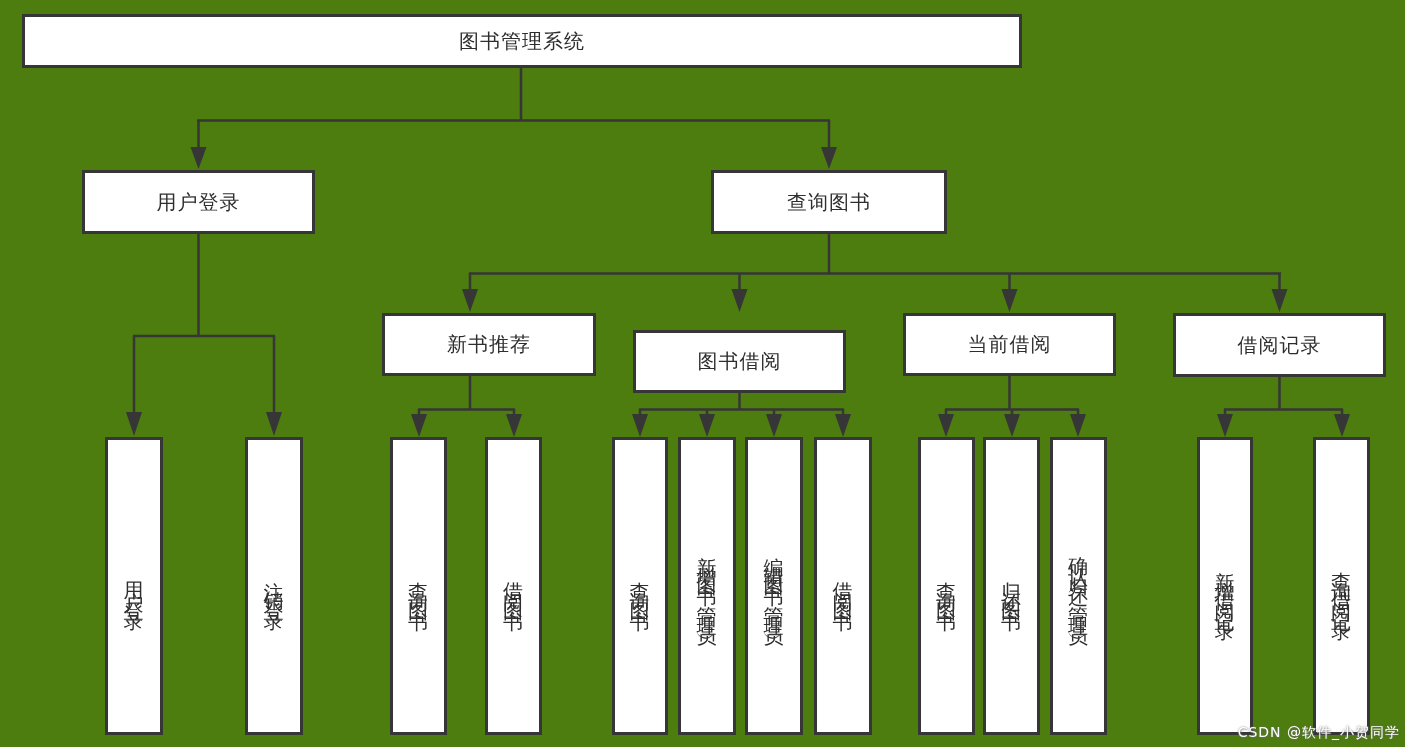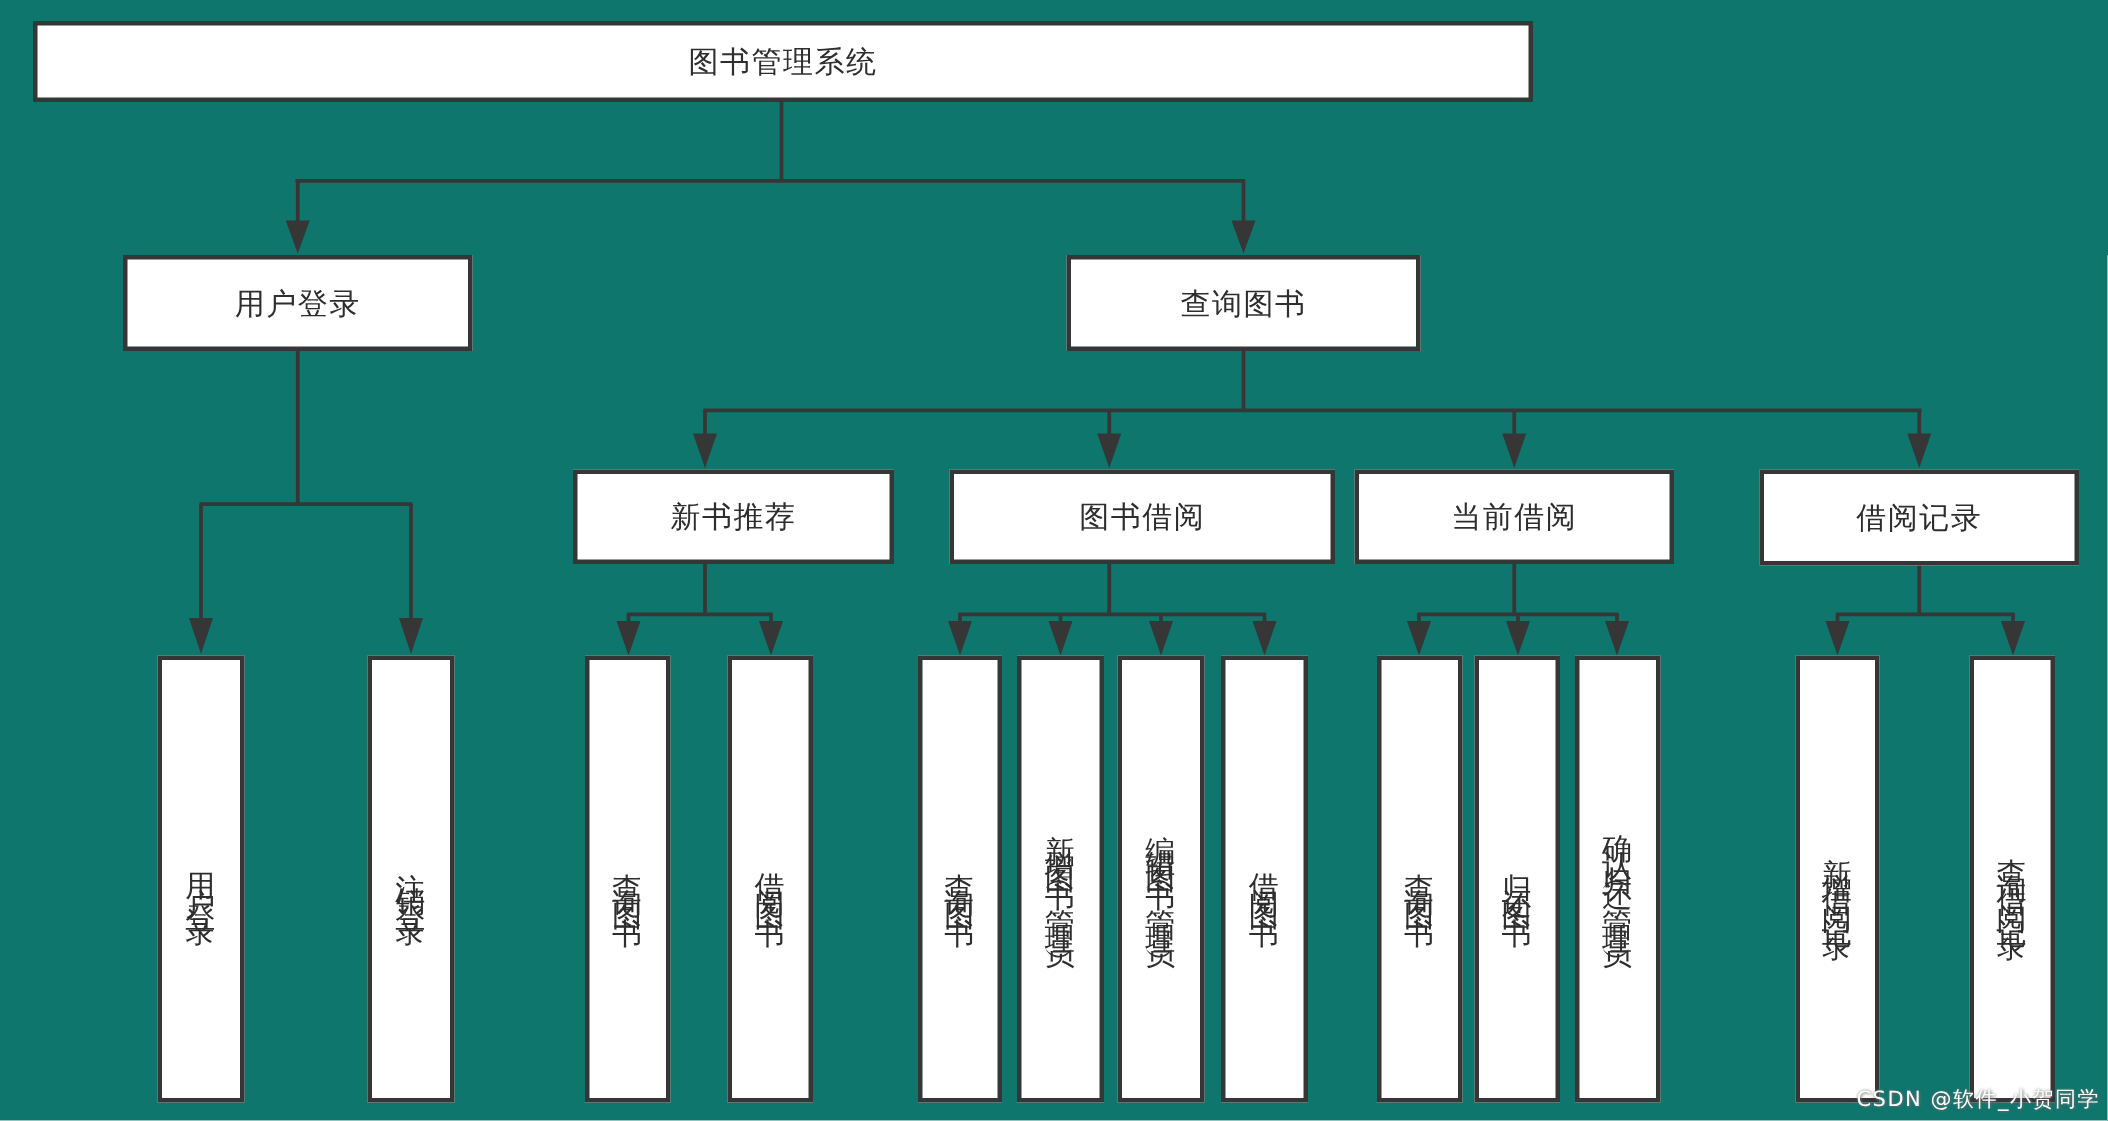"图书管理系统" .canvas { background: #0f766e -> #4d7c0f }
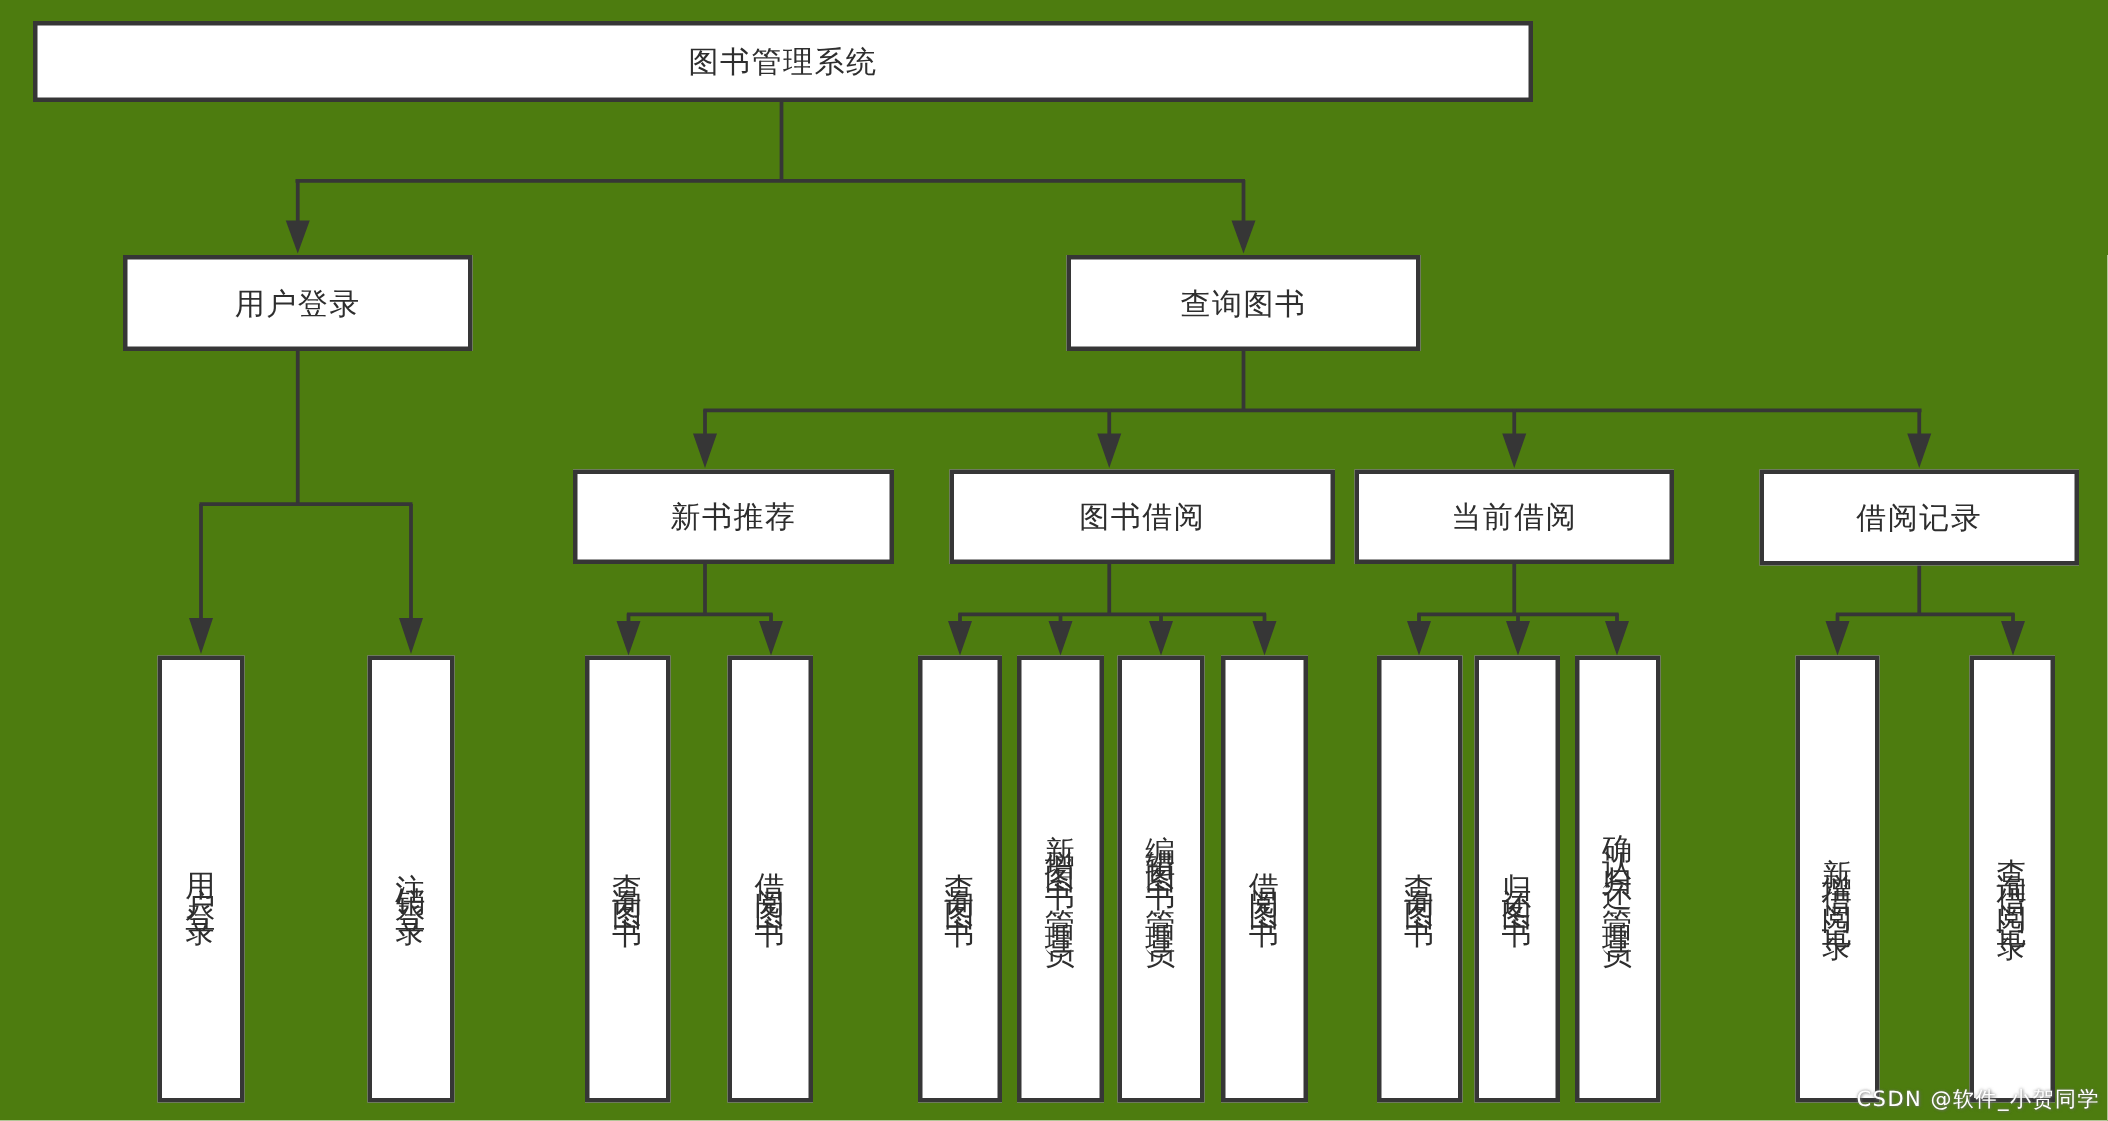"图书借阅" div.node { top: 313px -> 330px; width: 257px -> 213px }
